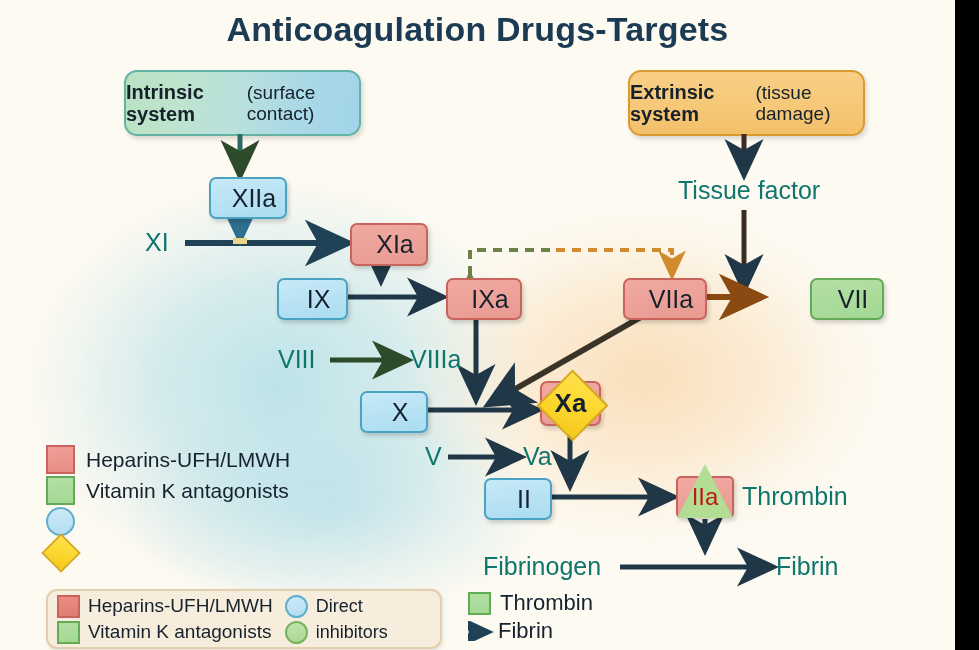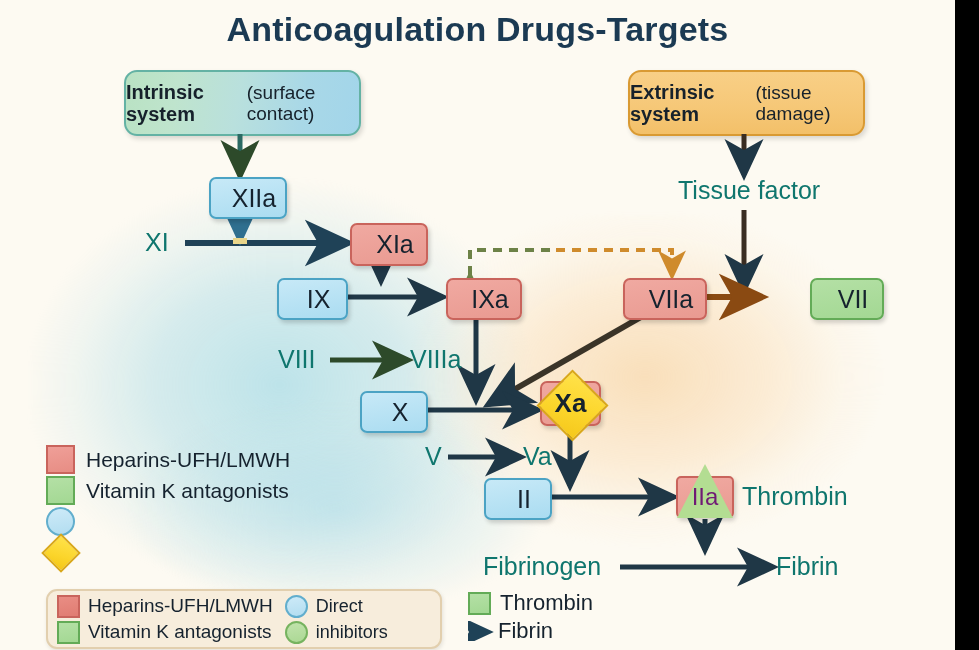"IIa" #node-iia .lbl { color: #701a75 -> #b91c1c }
